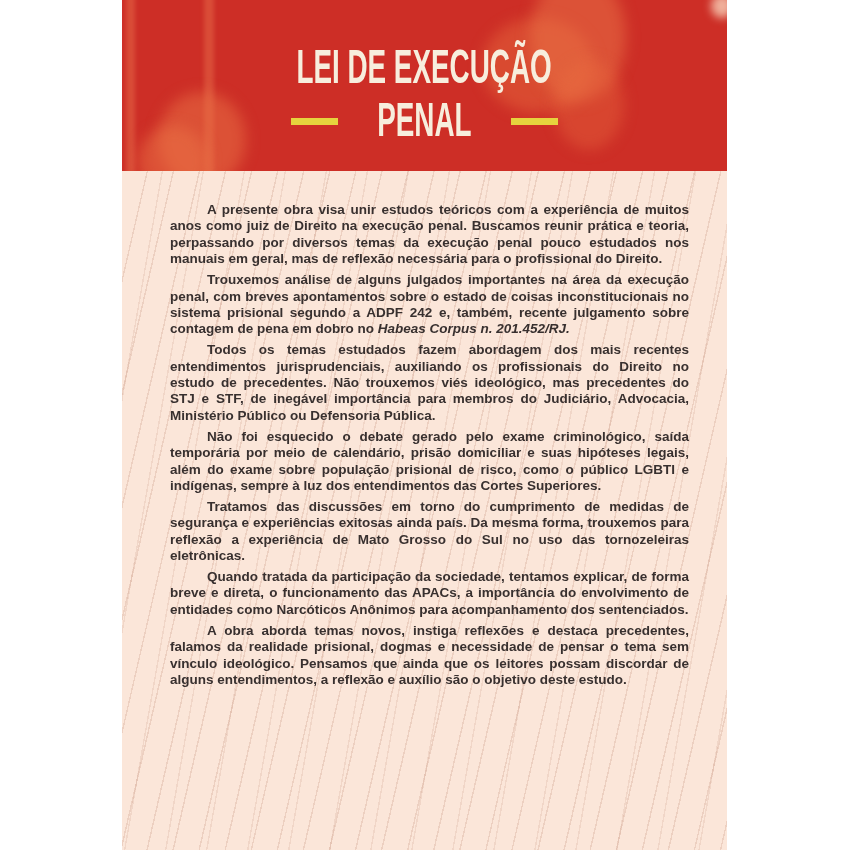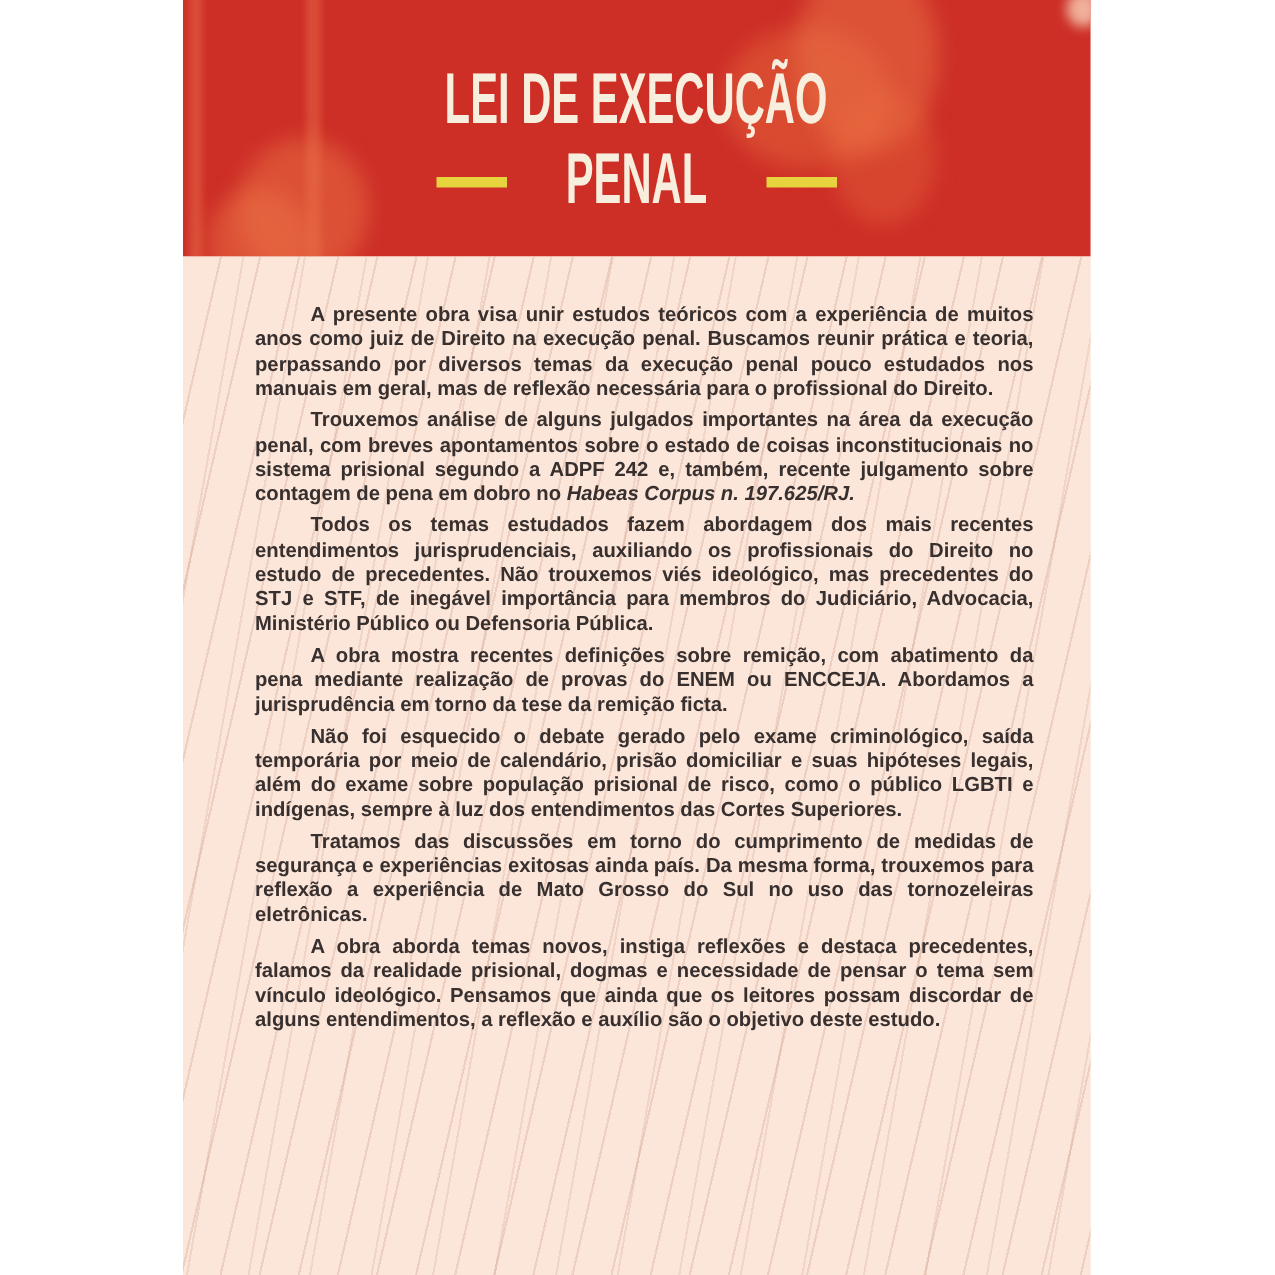"Habeas Corpus n. 197.625/RJ." i { text: 197.625/RJ -> 201.452/RJ }
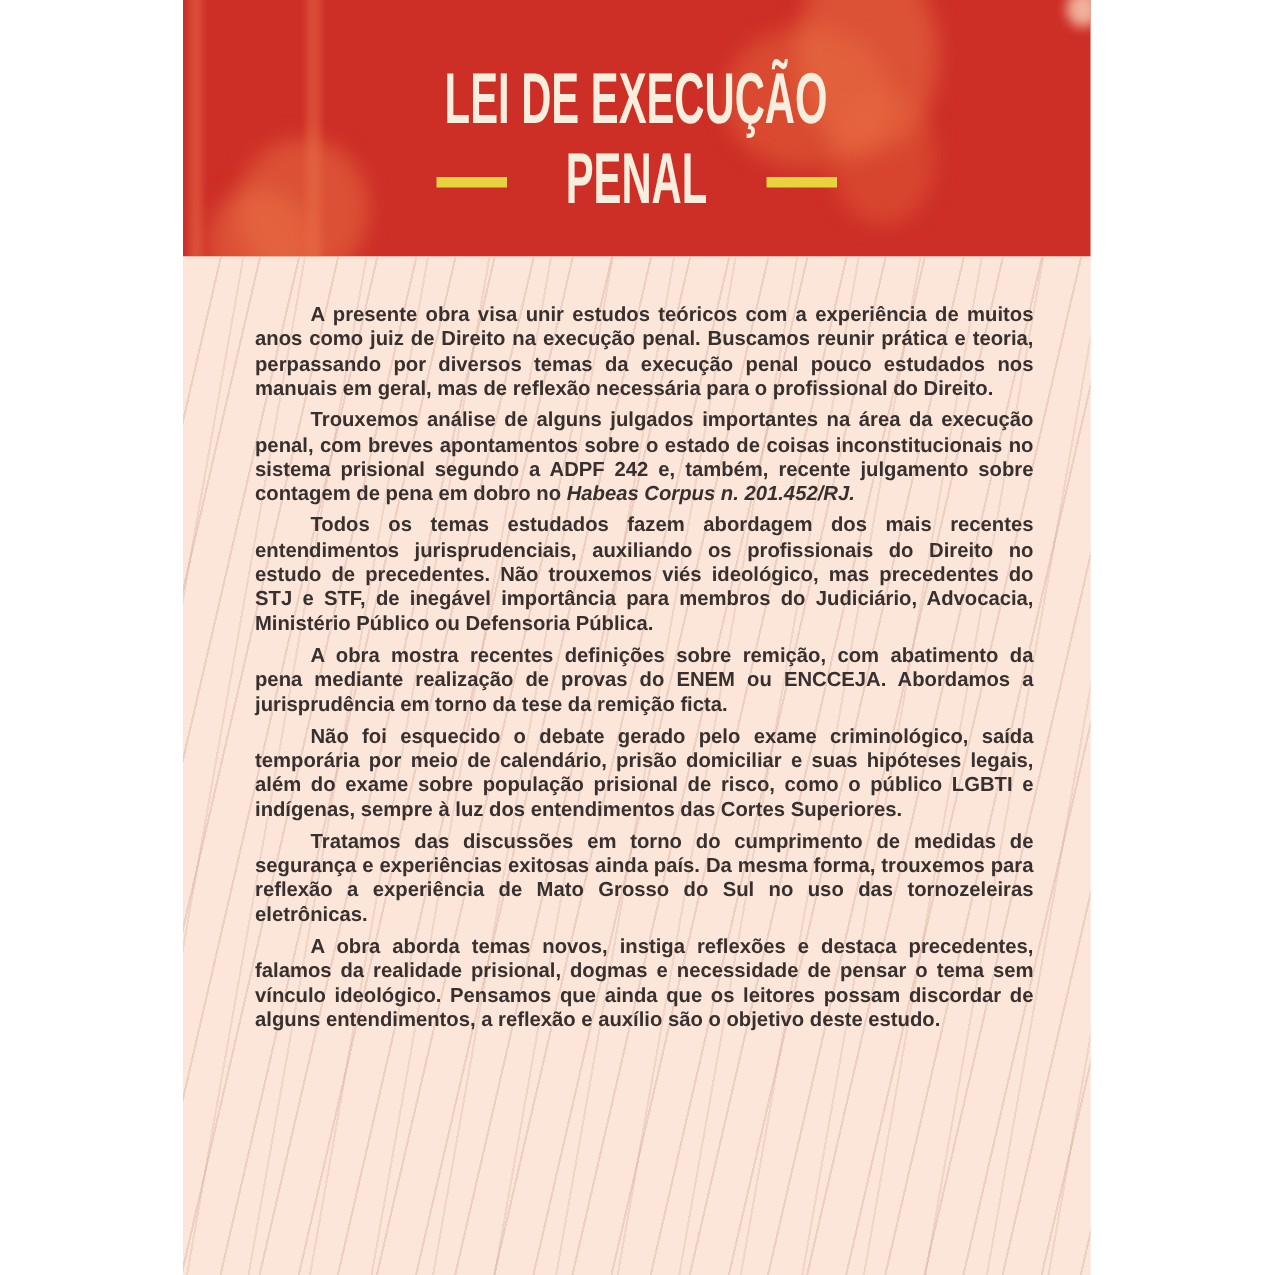"A obra mostra recentes definições" p { html: <p><span>A obra mostra recentes definições sobre remição, com abatimento da pena mediante realização de provas do ENEM ou ENCCEJA. Abordamos a jurisprudência em torno da tese da remição ficta.</span><i></i></p> -> none }
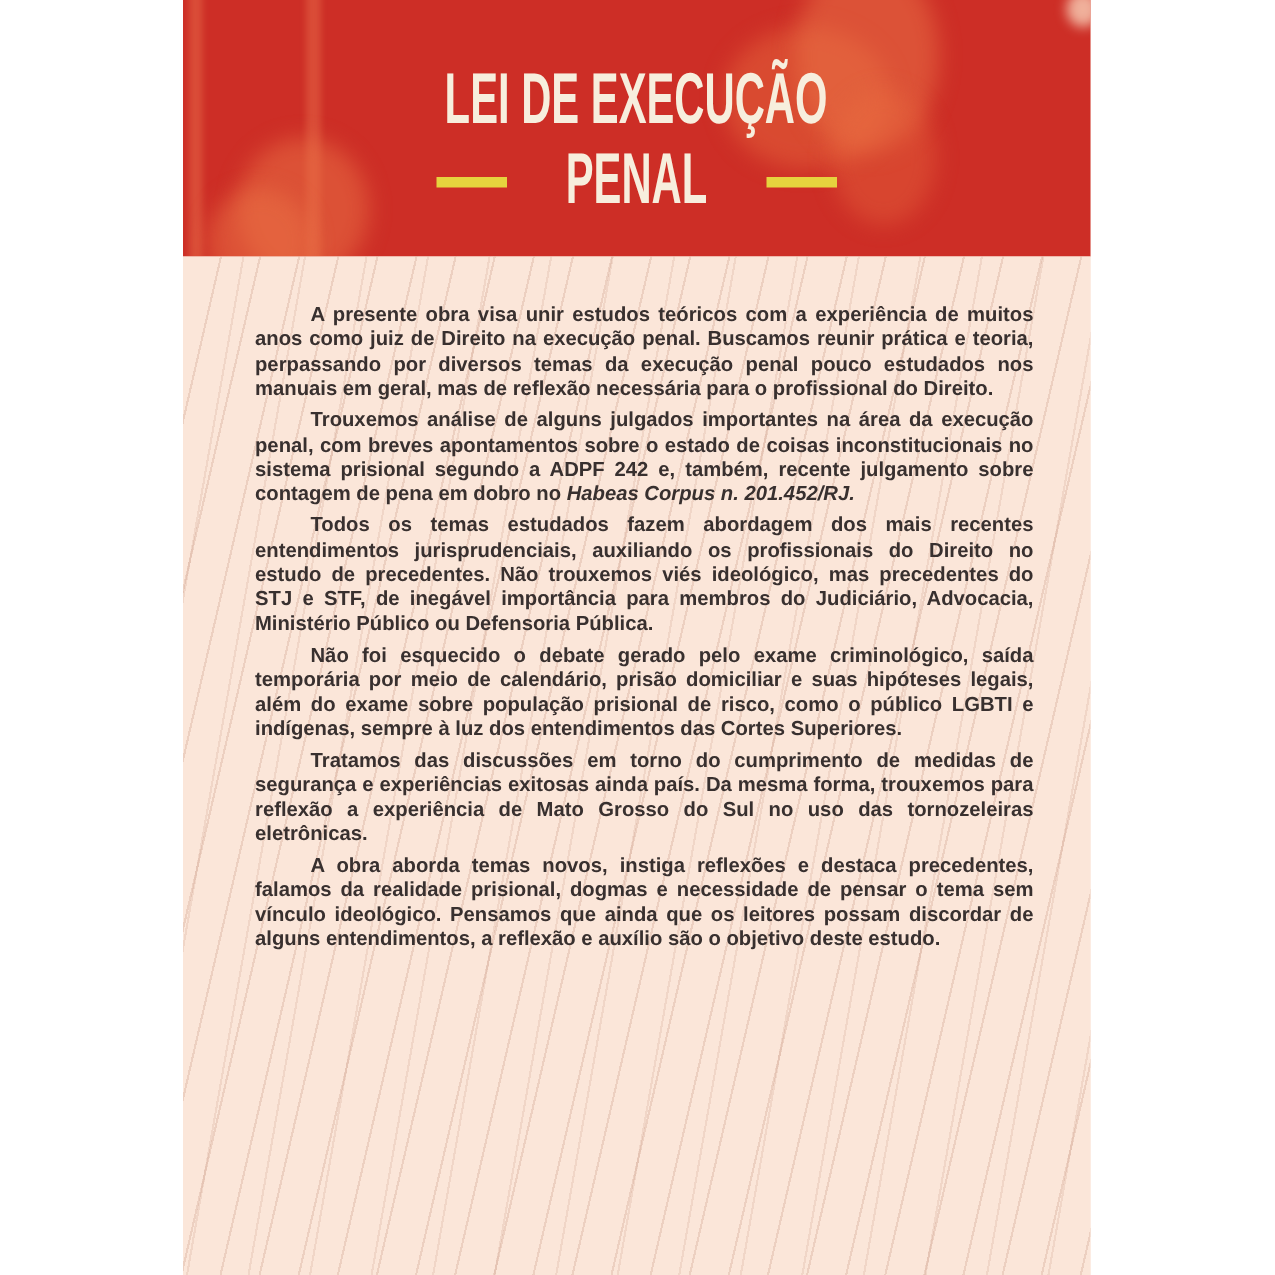"Quando tratada da participação da" p { html: none -> <p><span>Quando tratada da participação da sociedade, tentamos explicar, de forma breve e direta, o funcionamento das APACs, a importância do envolvimento de entidades como Narcóticos Anônimos para acompanhamento dos sentenciados.</span><i></i></p> }
